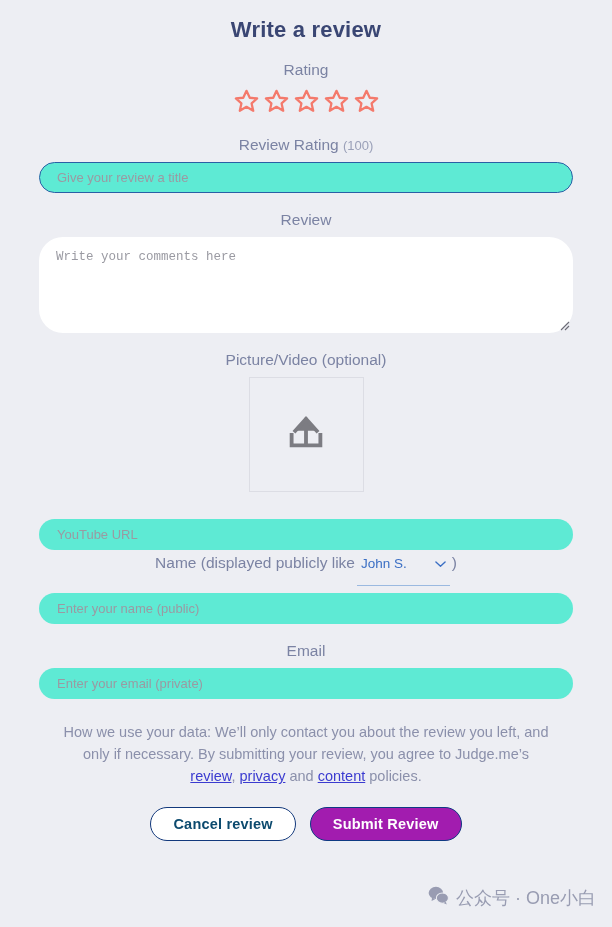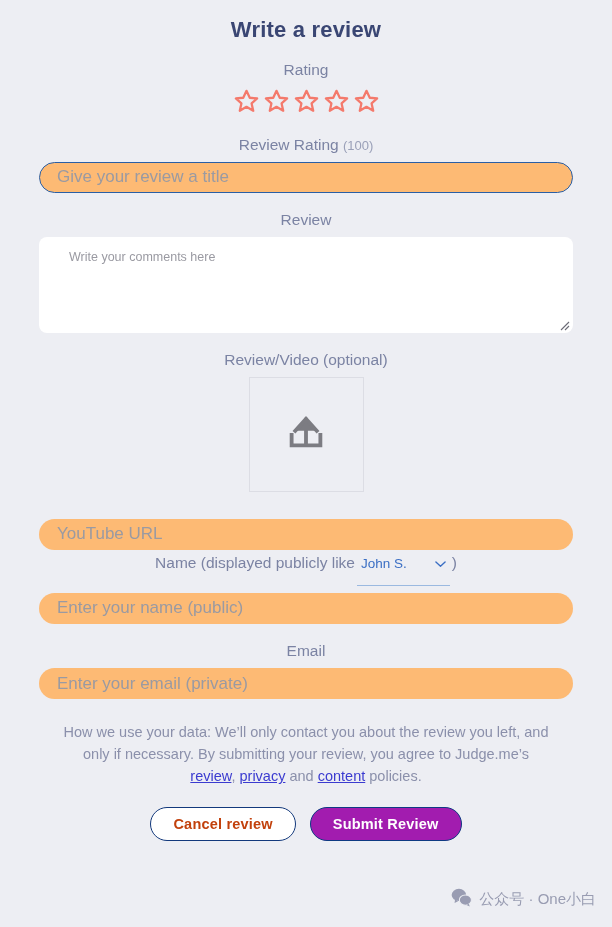"Give your review a title" .pill-input { background: #fdba74 -> #5eead4; font-size: 17px -> 13px }
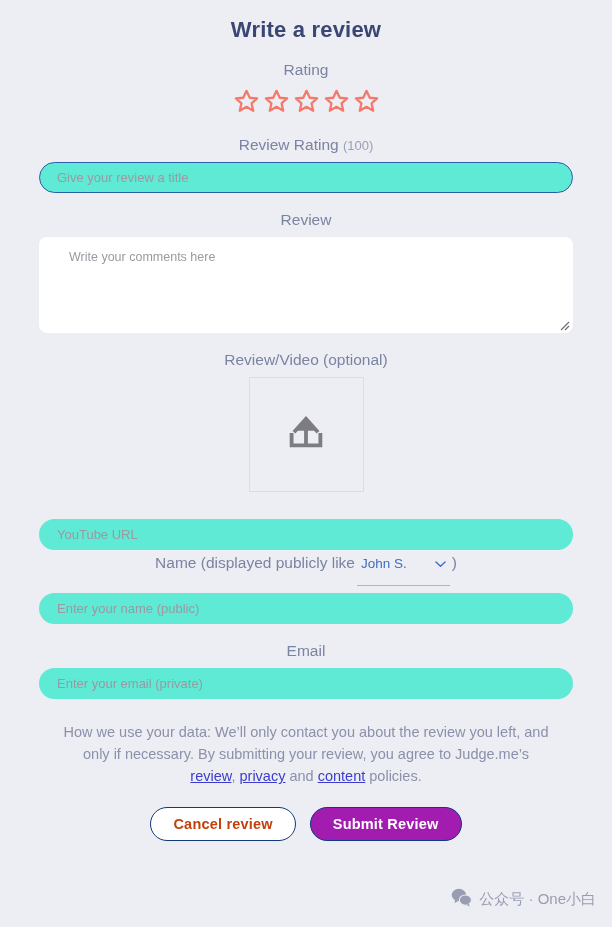"Write your comments here" textarea.review-body { border-radius: 8px -> 24px; font-family: Liberation Sans, sans-serif -> Liberation Mono, monospace; padding: 12px 30px -> 12px 17px }
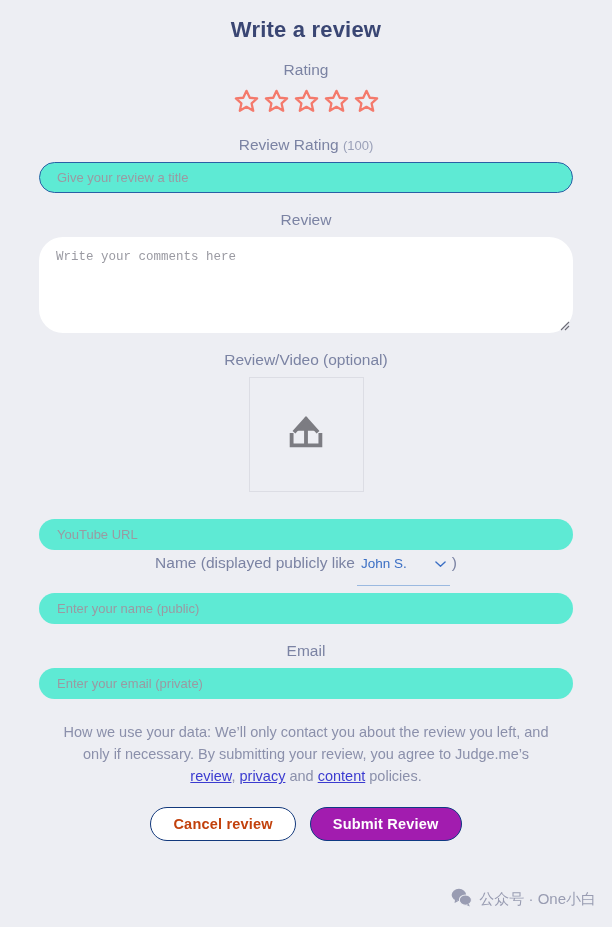"Review/Video (optional)" div.field-label { text: Review/Video -> Picture/Video }
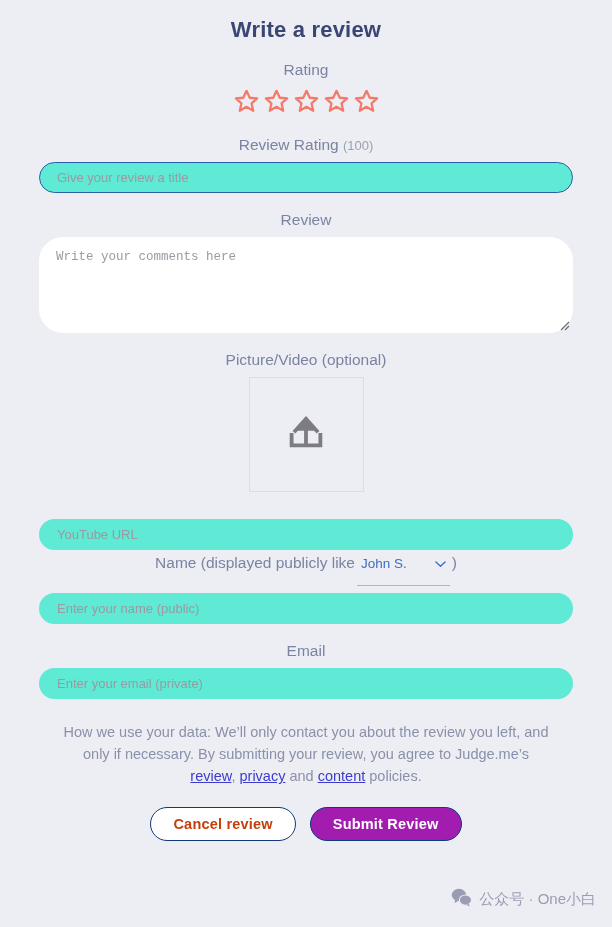"Cancel review" .btn-cancel { color: #c2410c -> #0c4a6e }
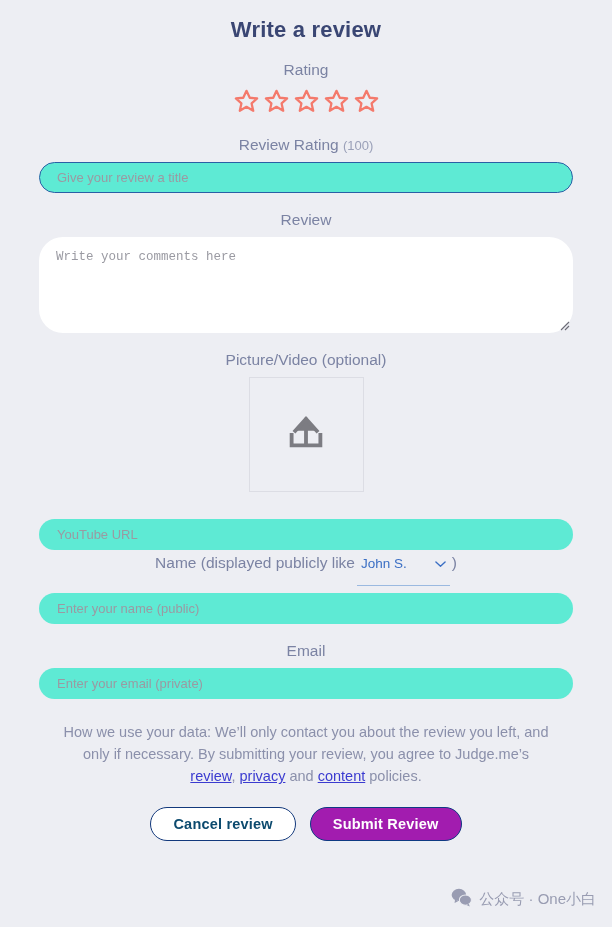"公众号 · One小白" .watermark { font-size: 15px -> 18px }
